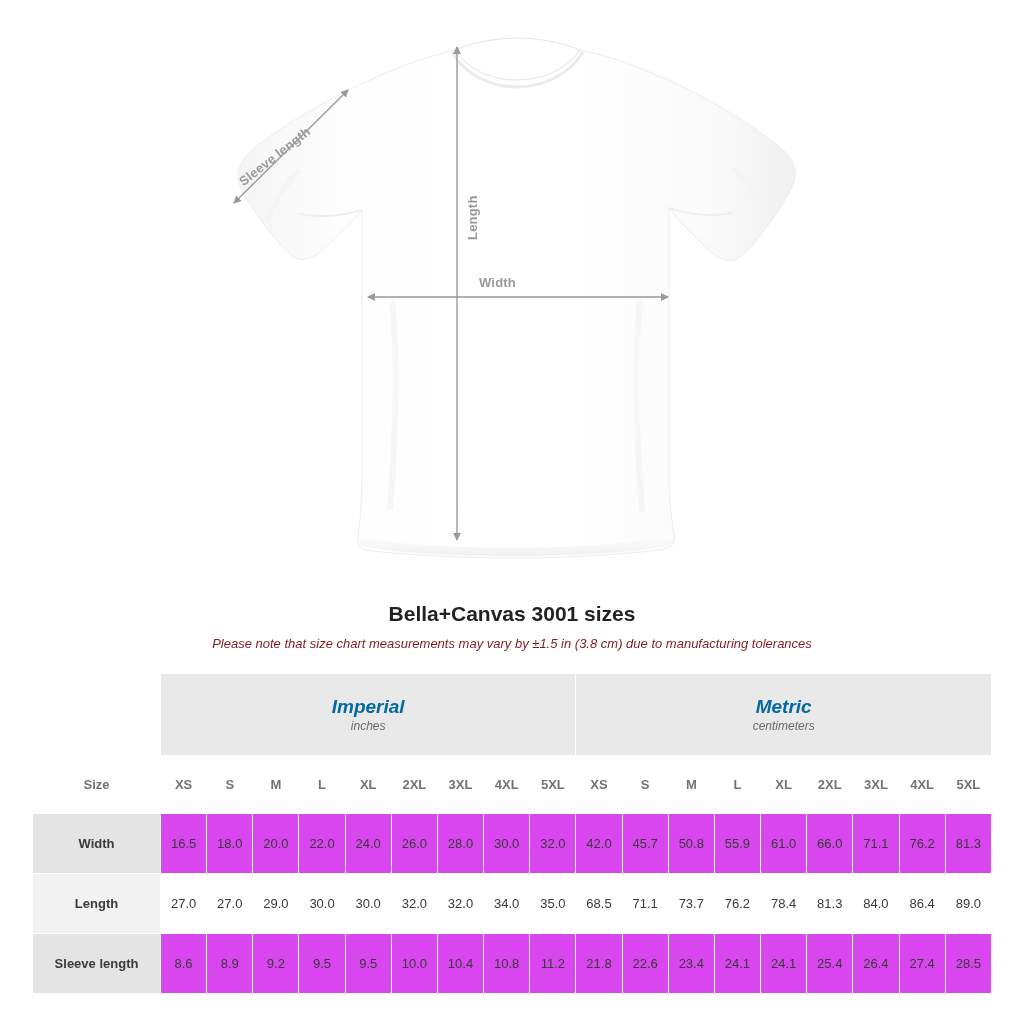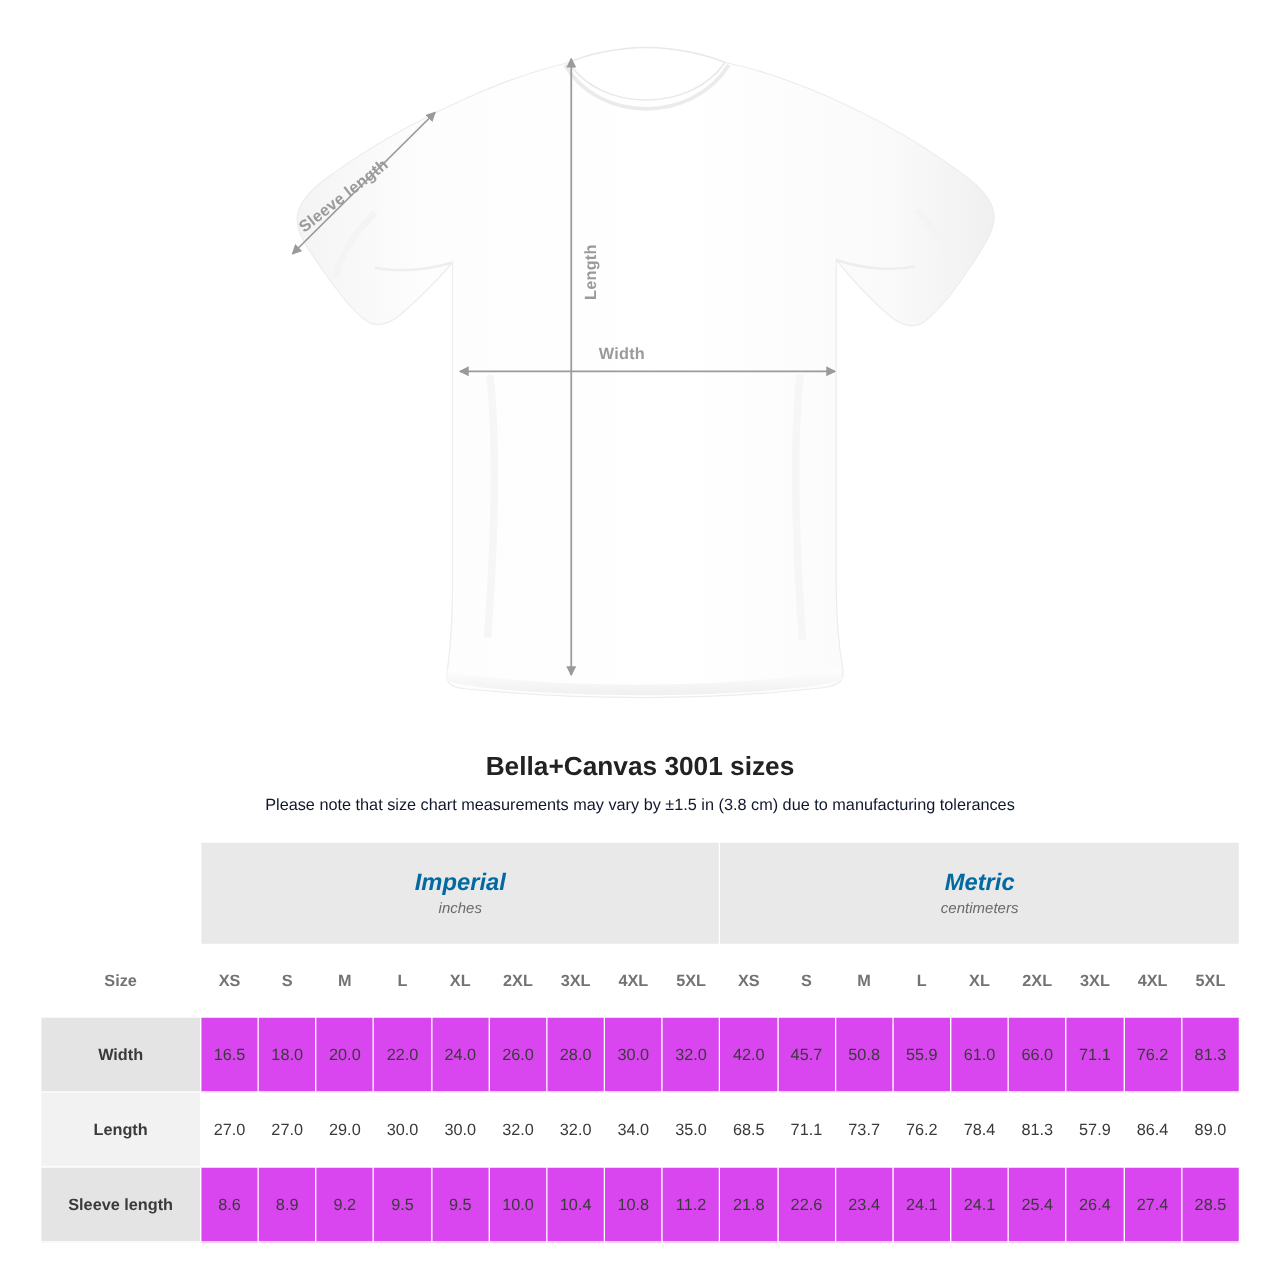"Please note that size chart" .chart-note { color: #0f172a -> #7f1d1d; font-style: none -> italic }
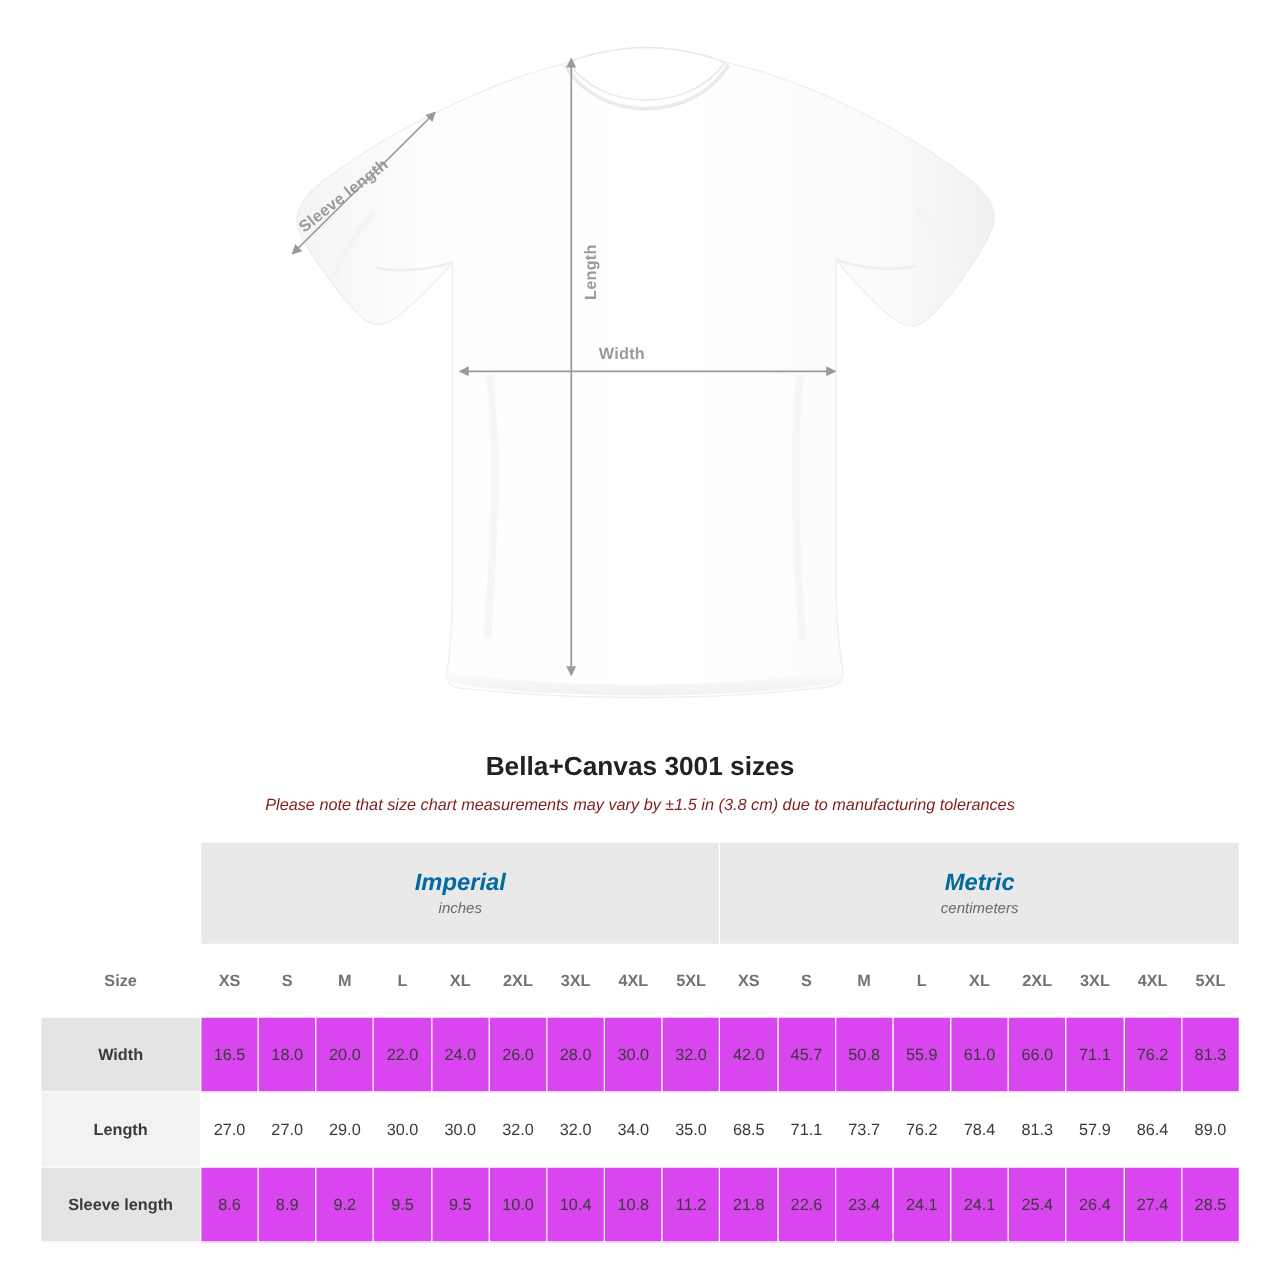"57.9" td { text: 57.9 -> 84.0 }
